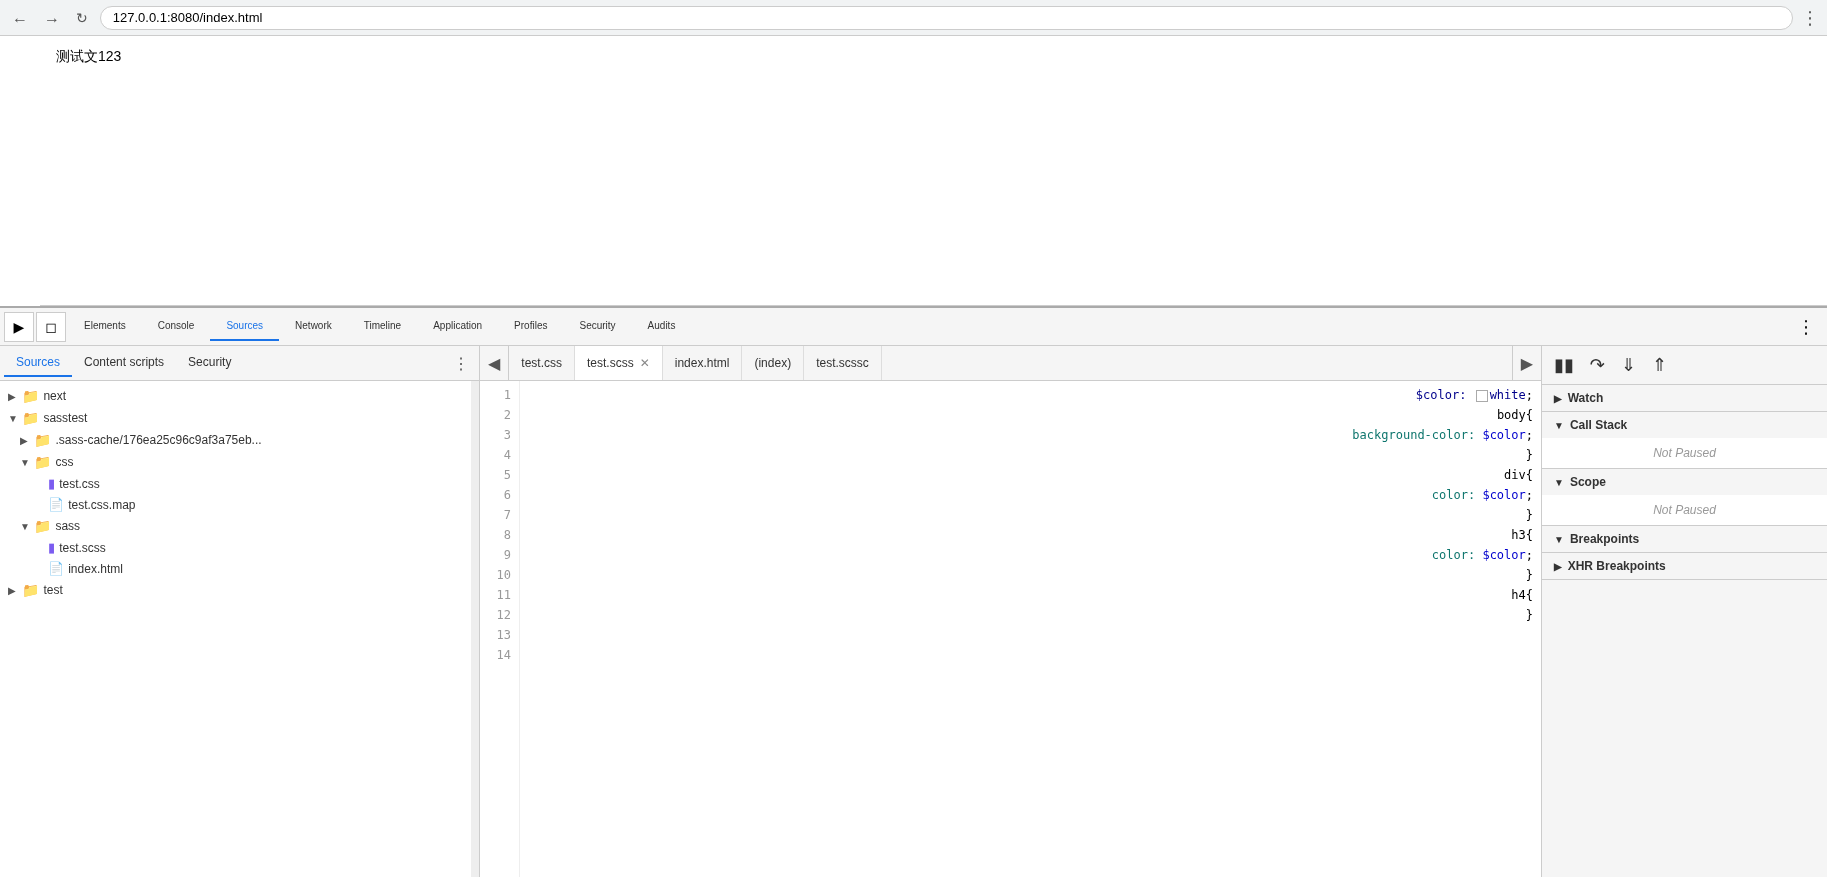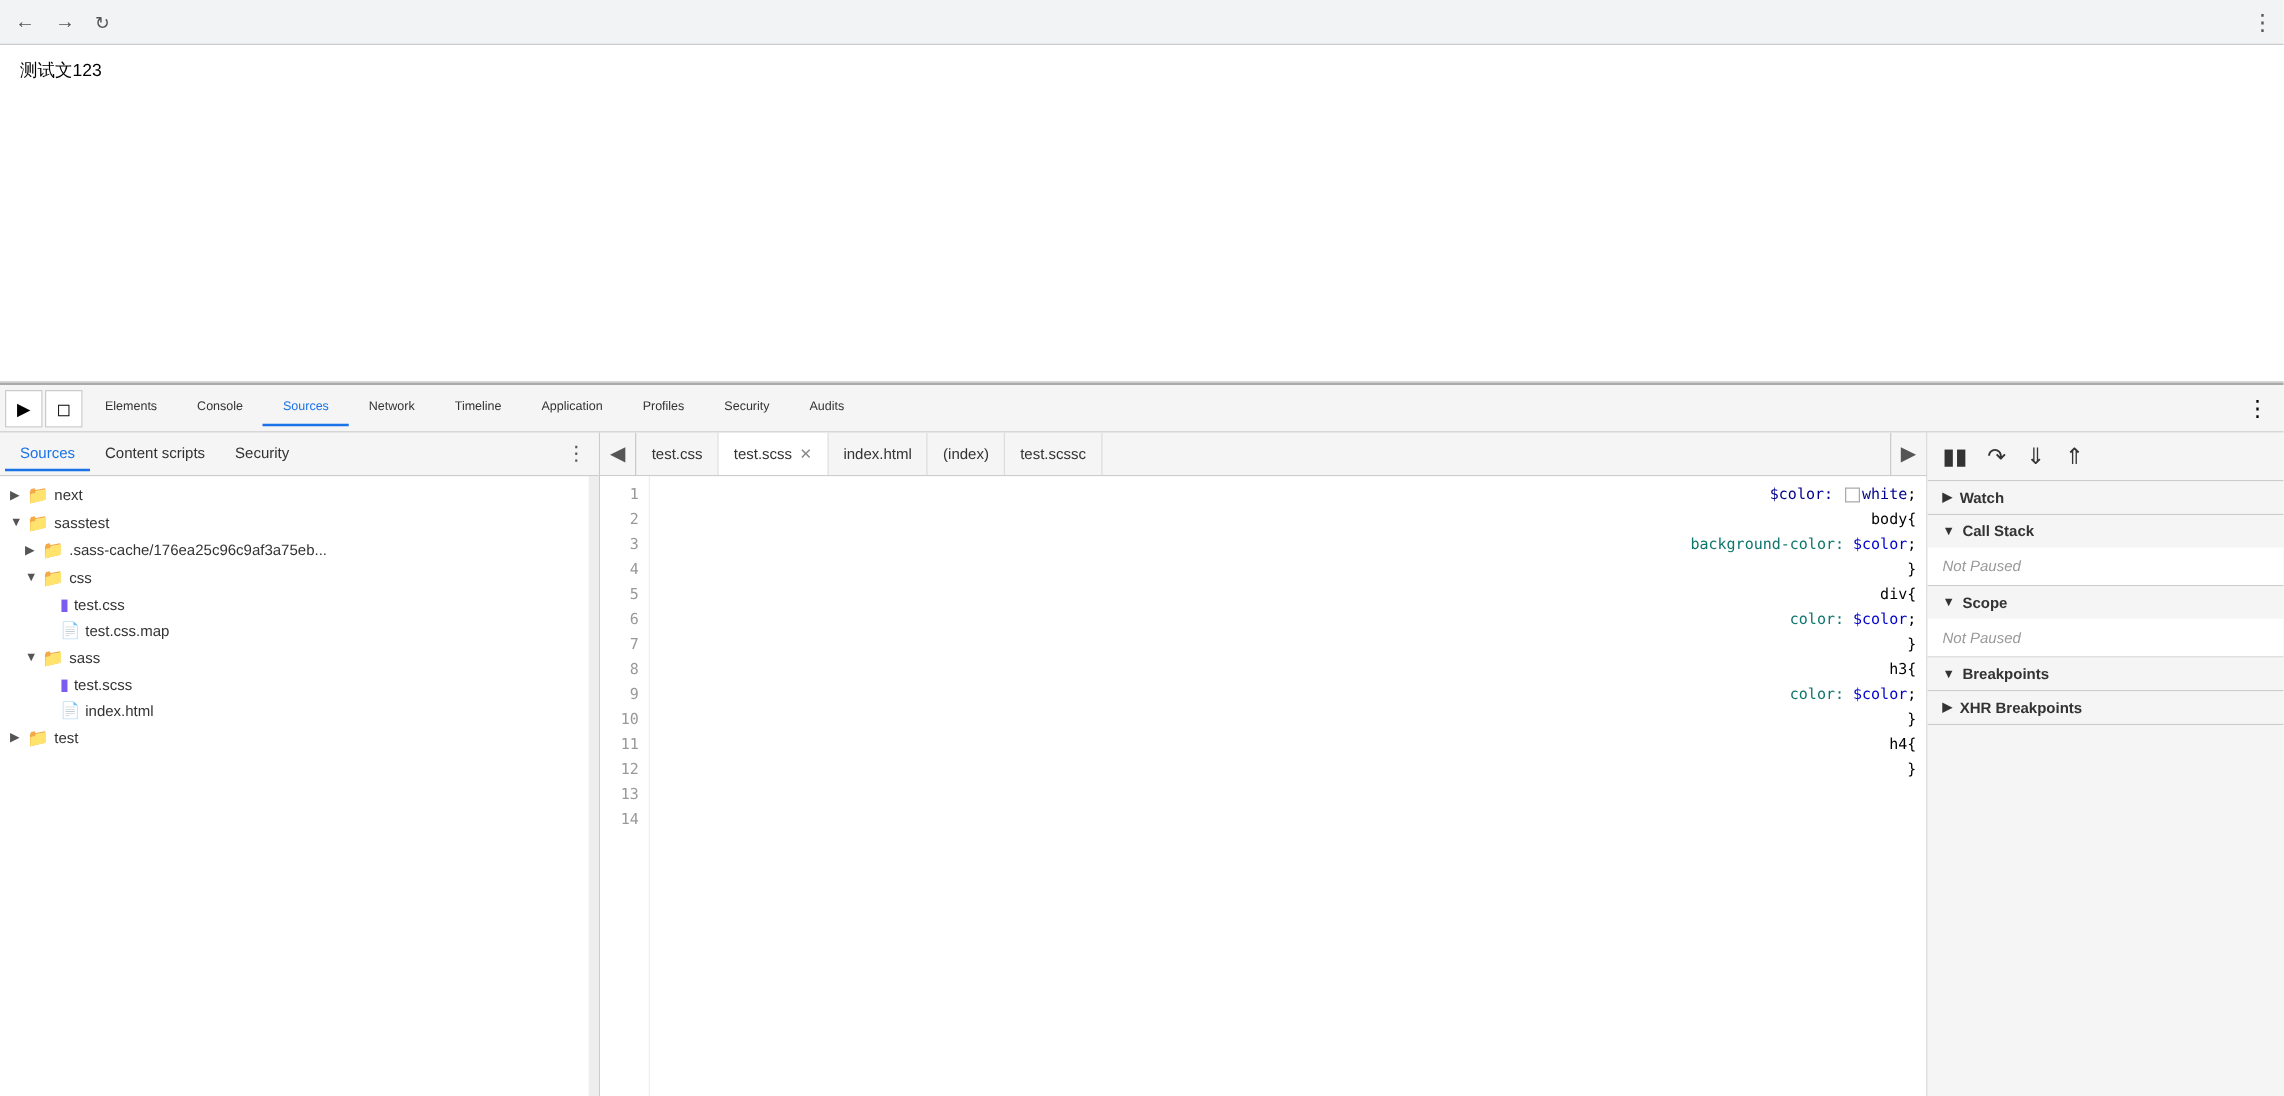"127.0.0.1:8080/index.html" input.address-bar { html: none -> <input> }
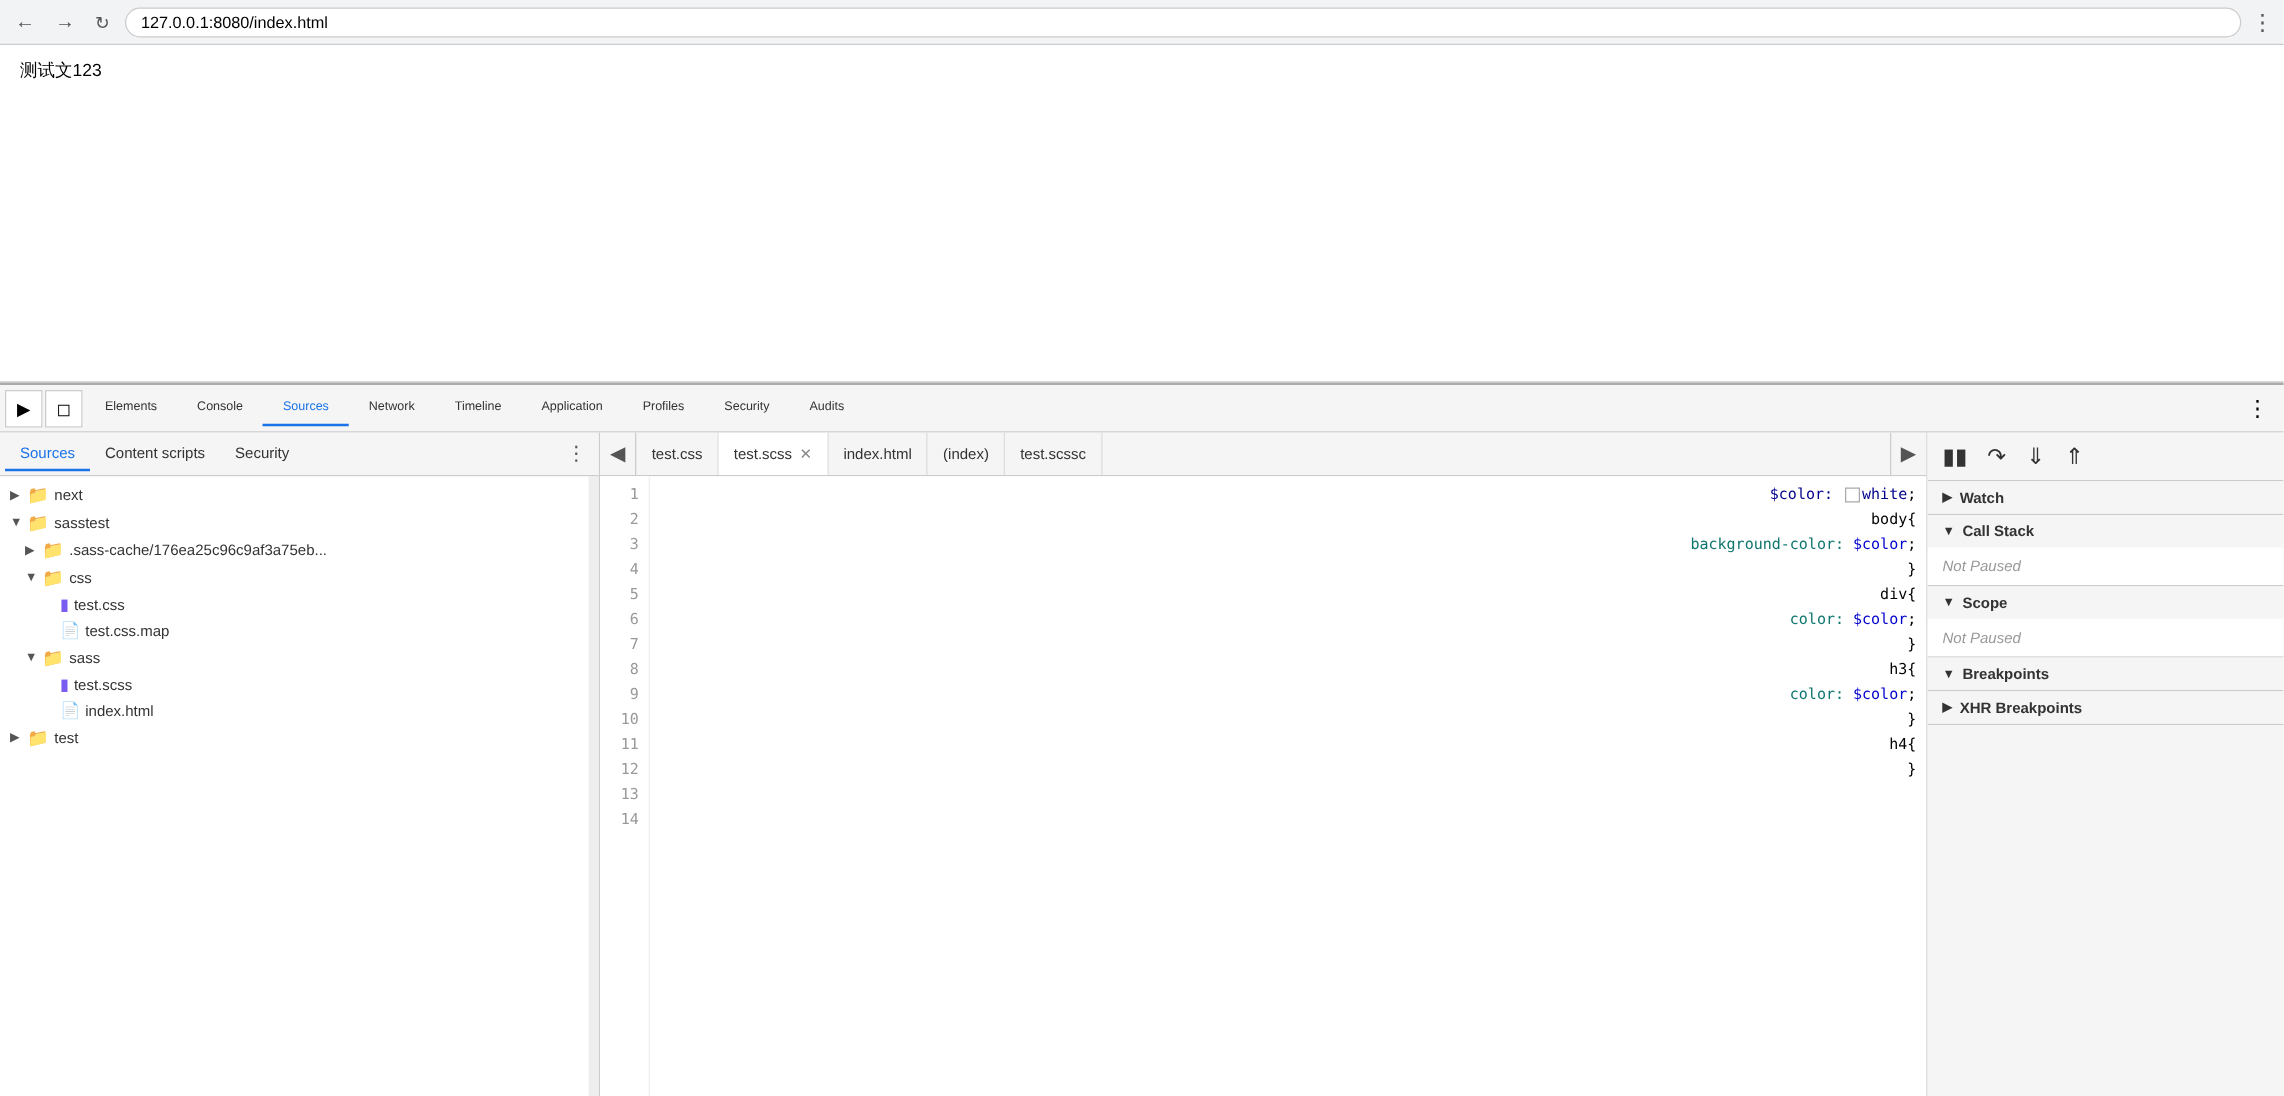"测试文123" .page-content { margin-left: none -> 40px }
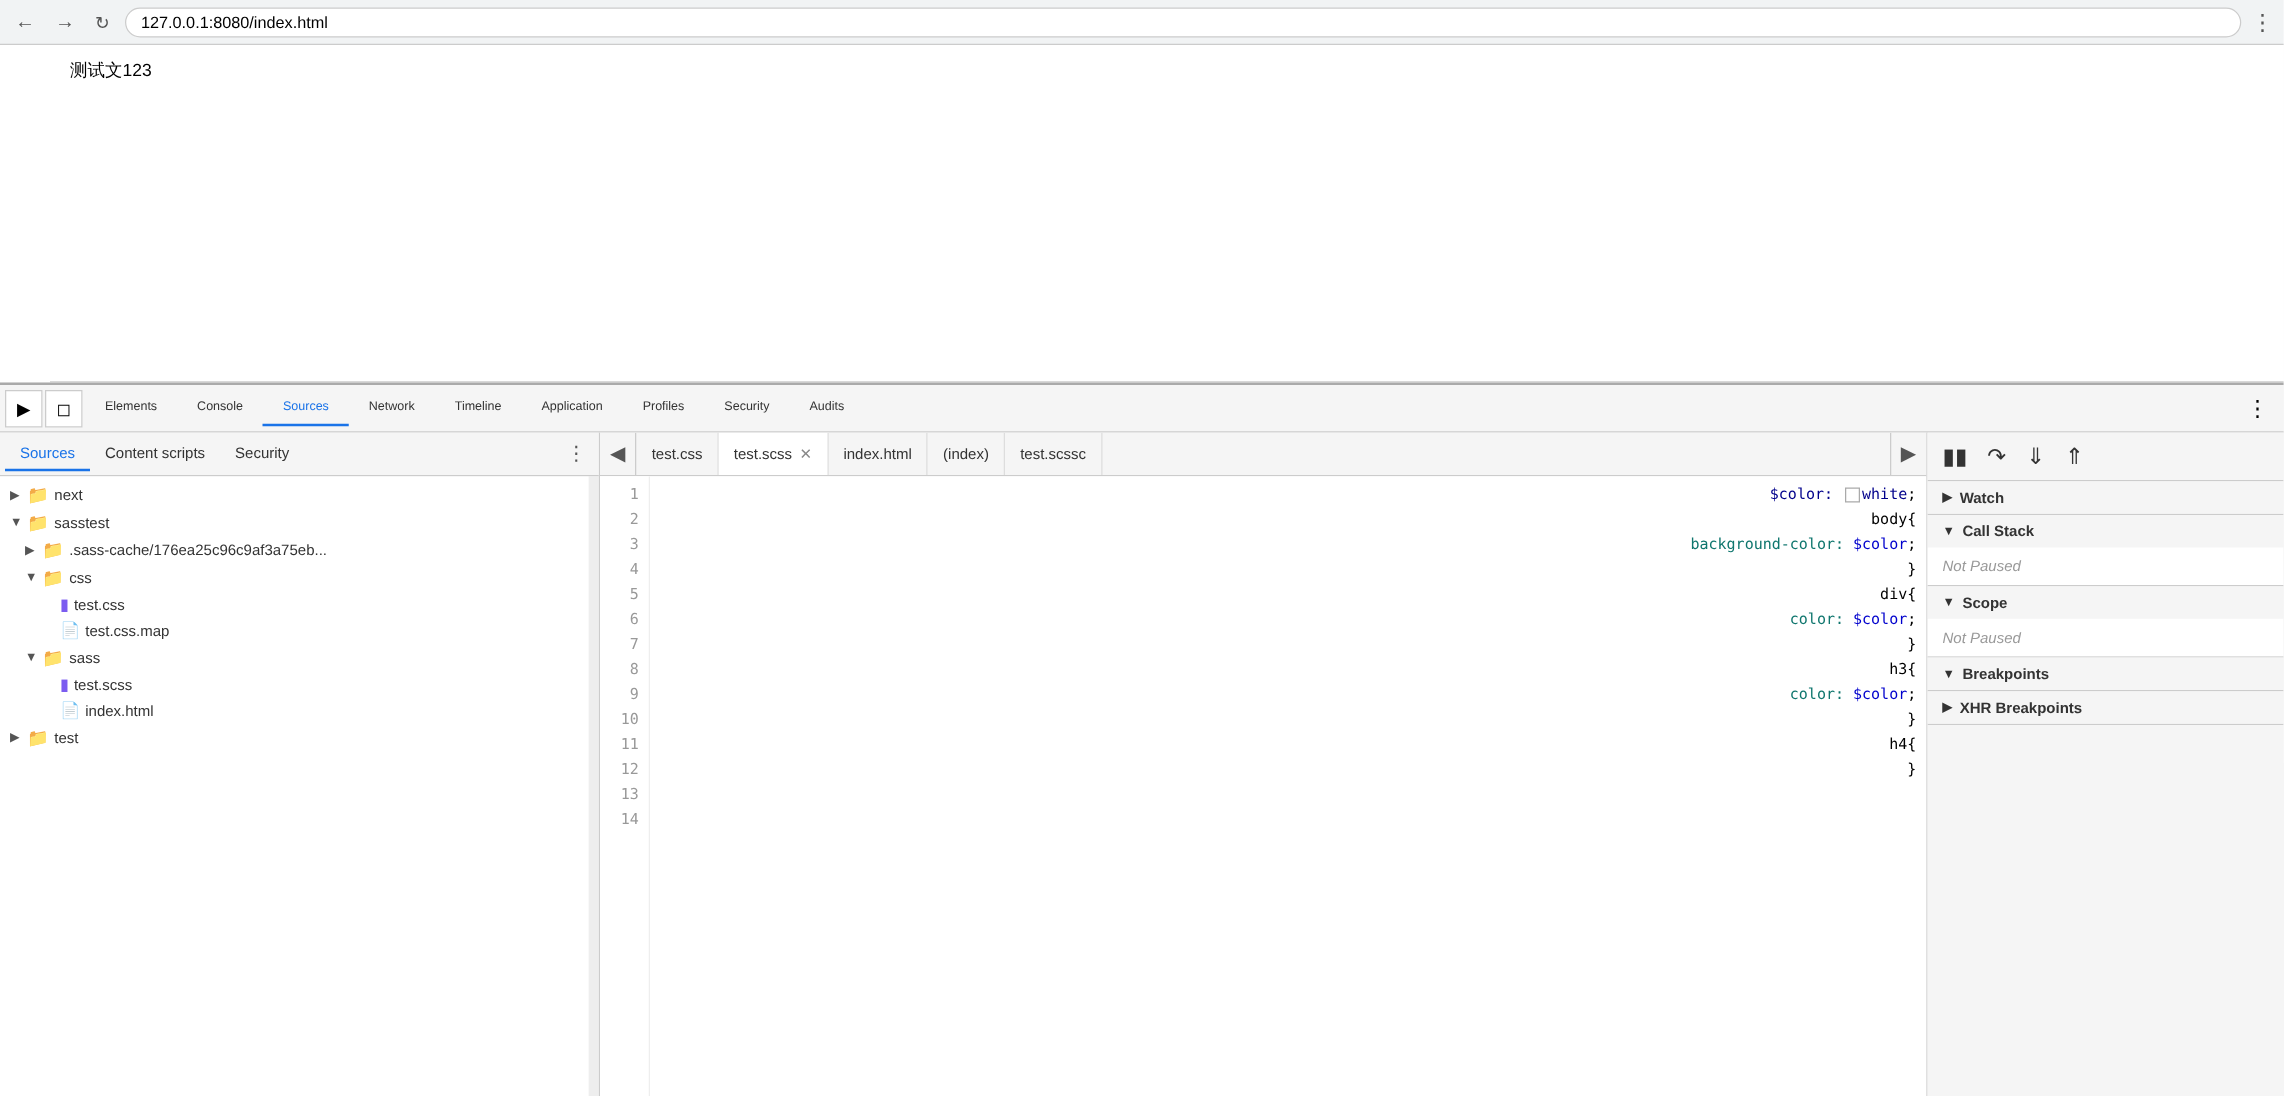"Not Paused" .panel-content { text-align: left -> center }
